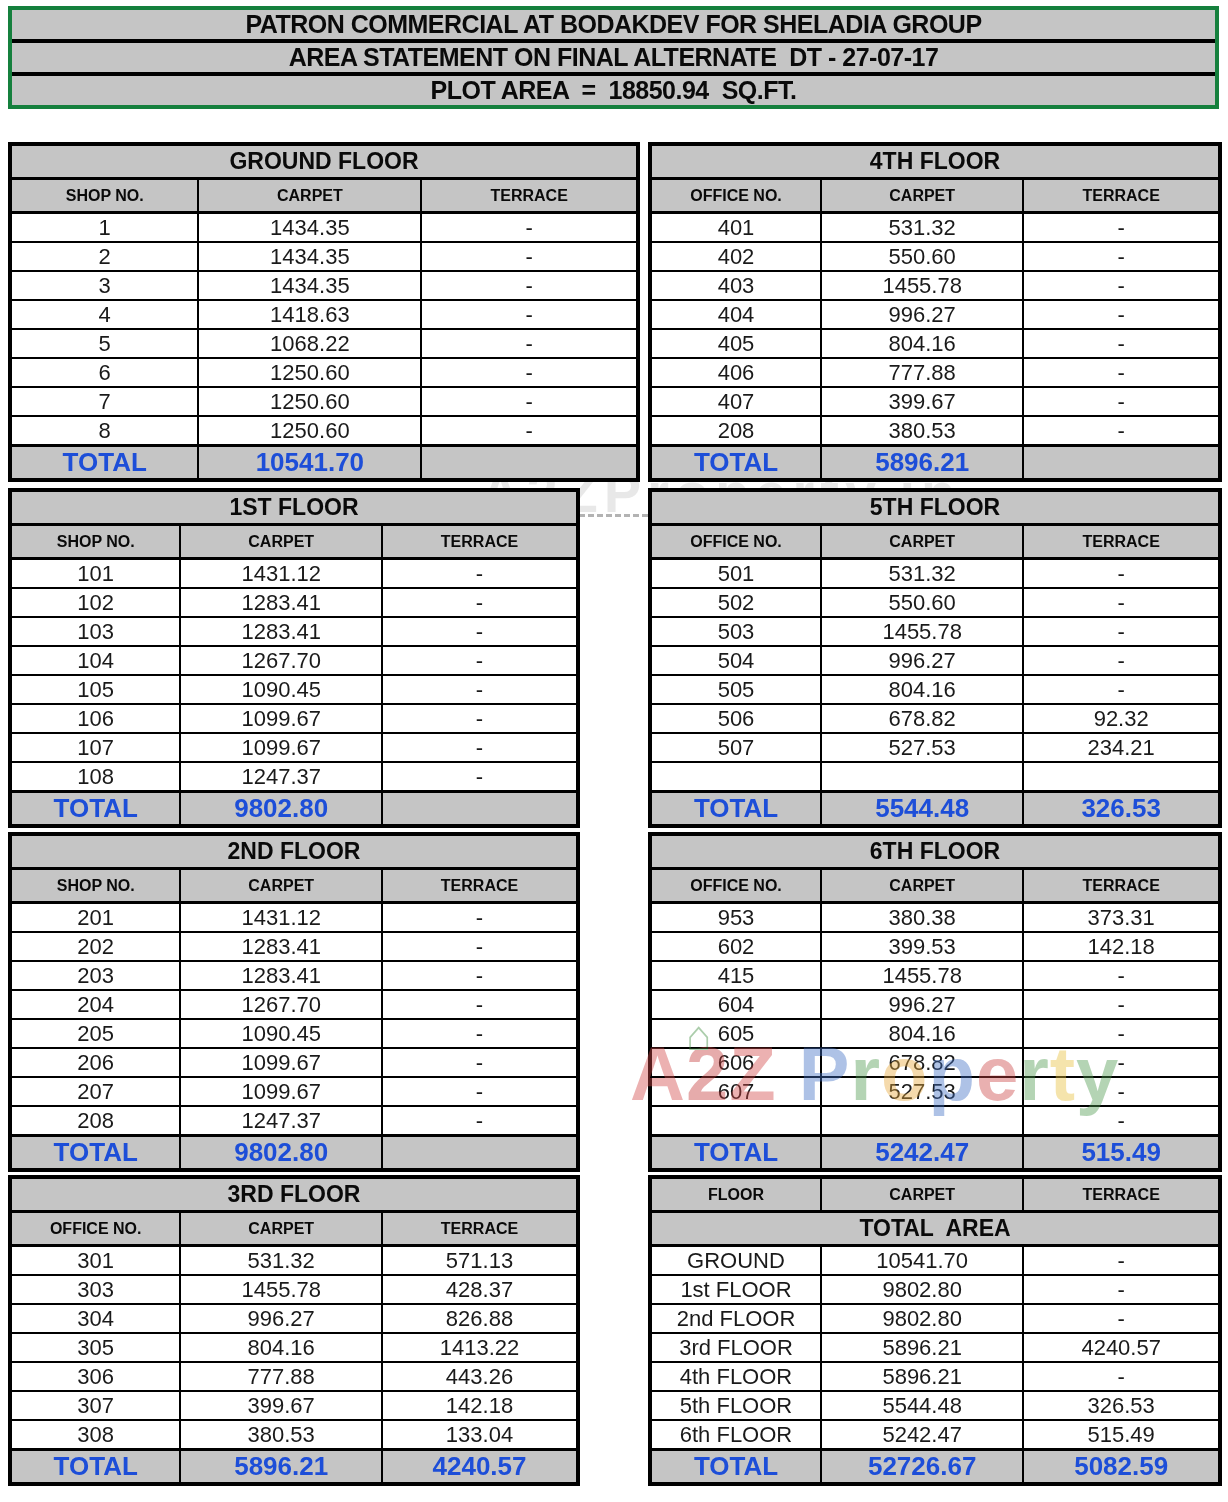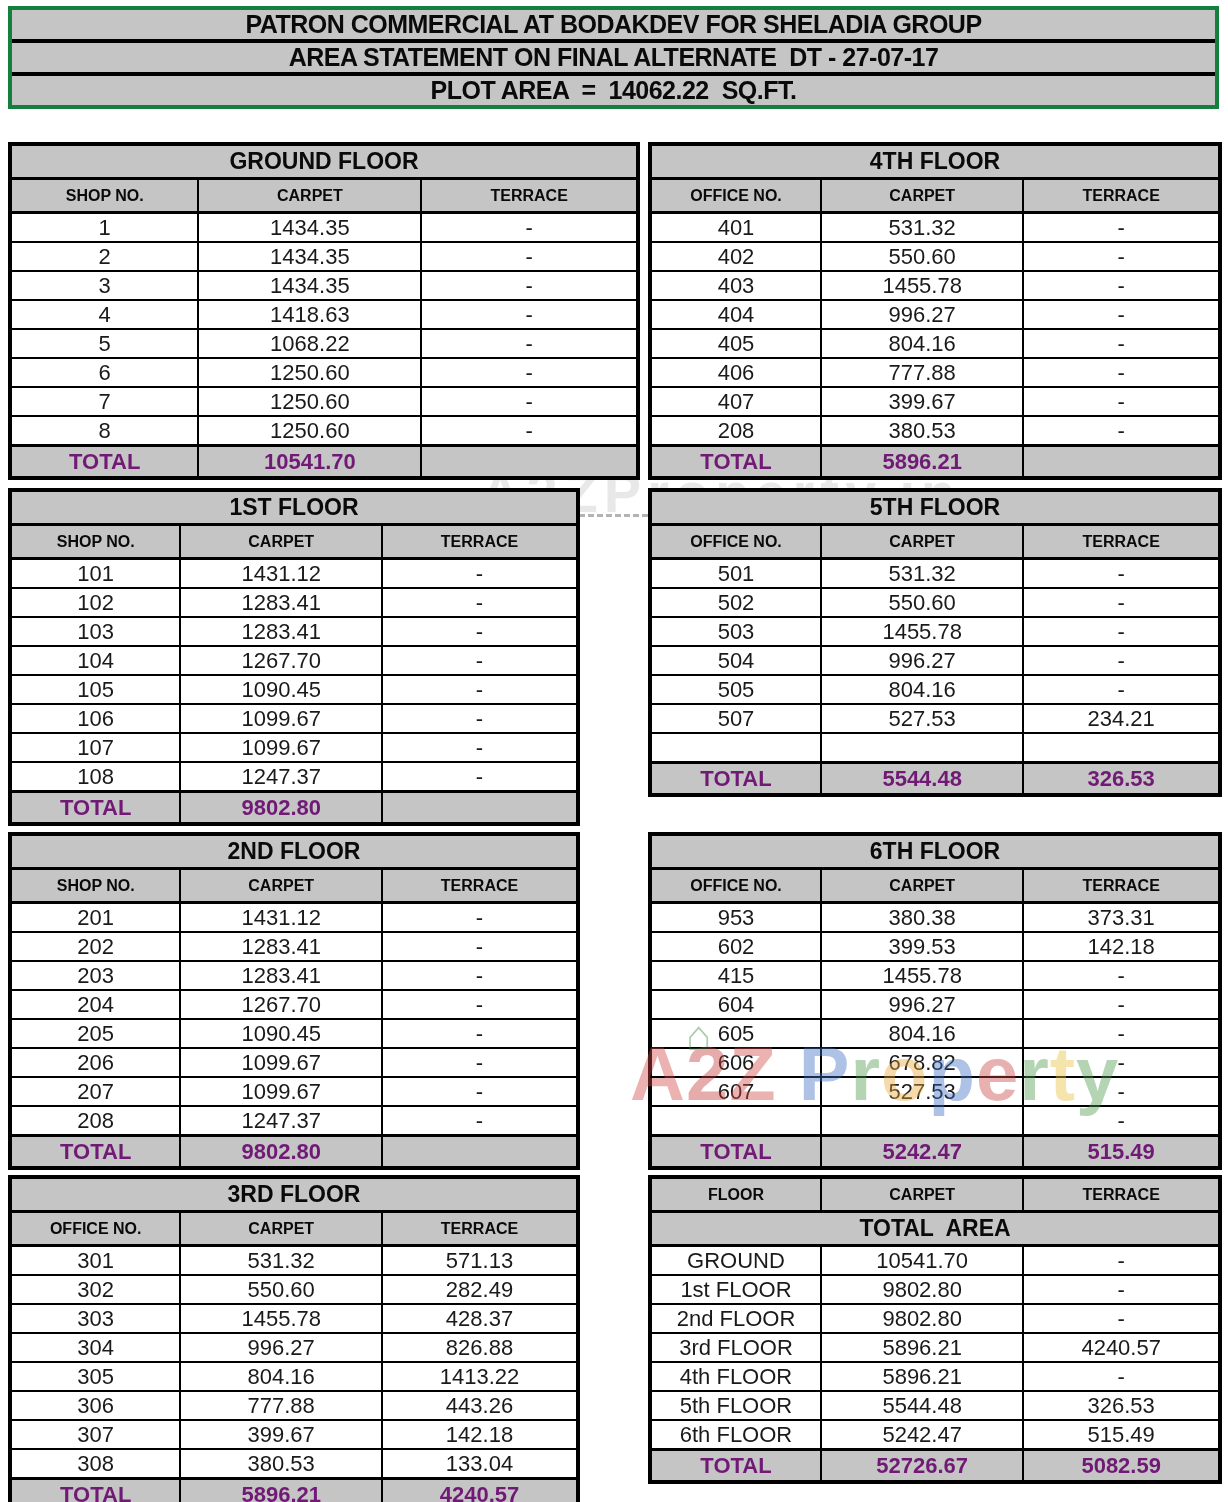"PLOT AREA = 14062.22 SQ.FT." div.hrow { text: 14062.22 -> 18850.94 }
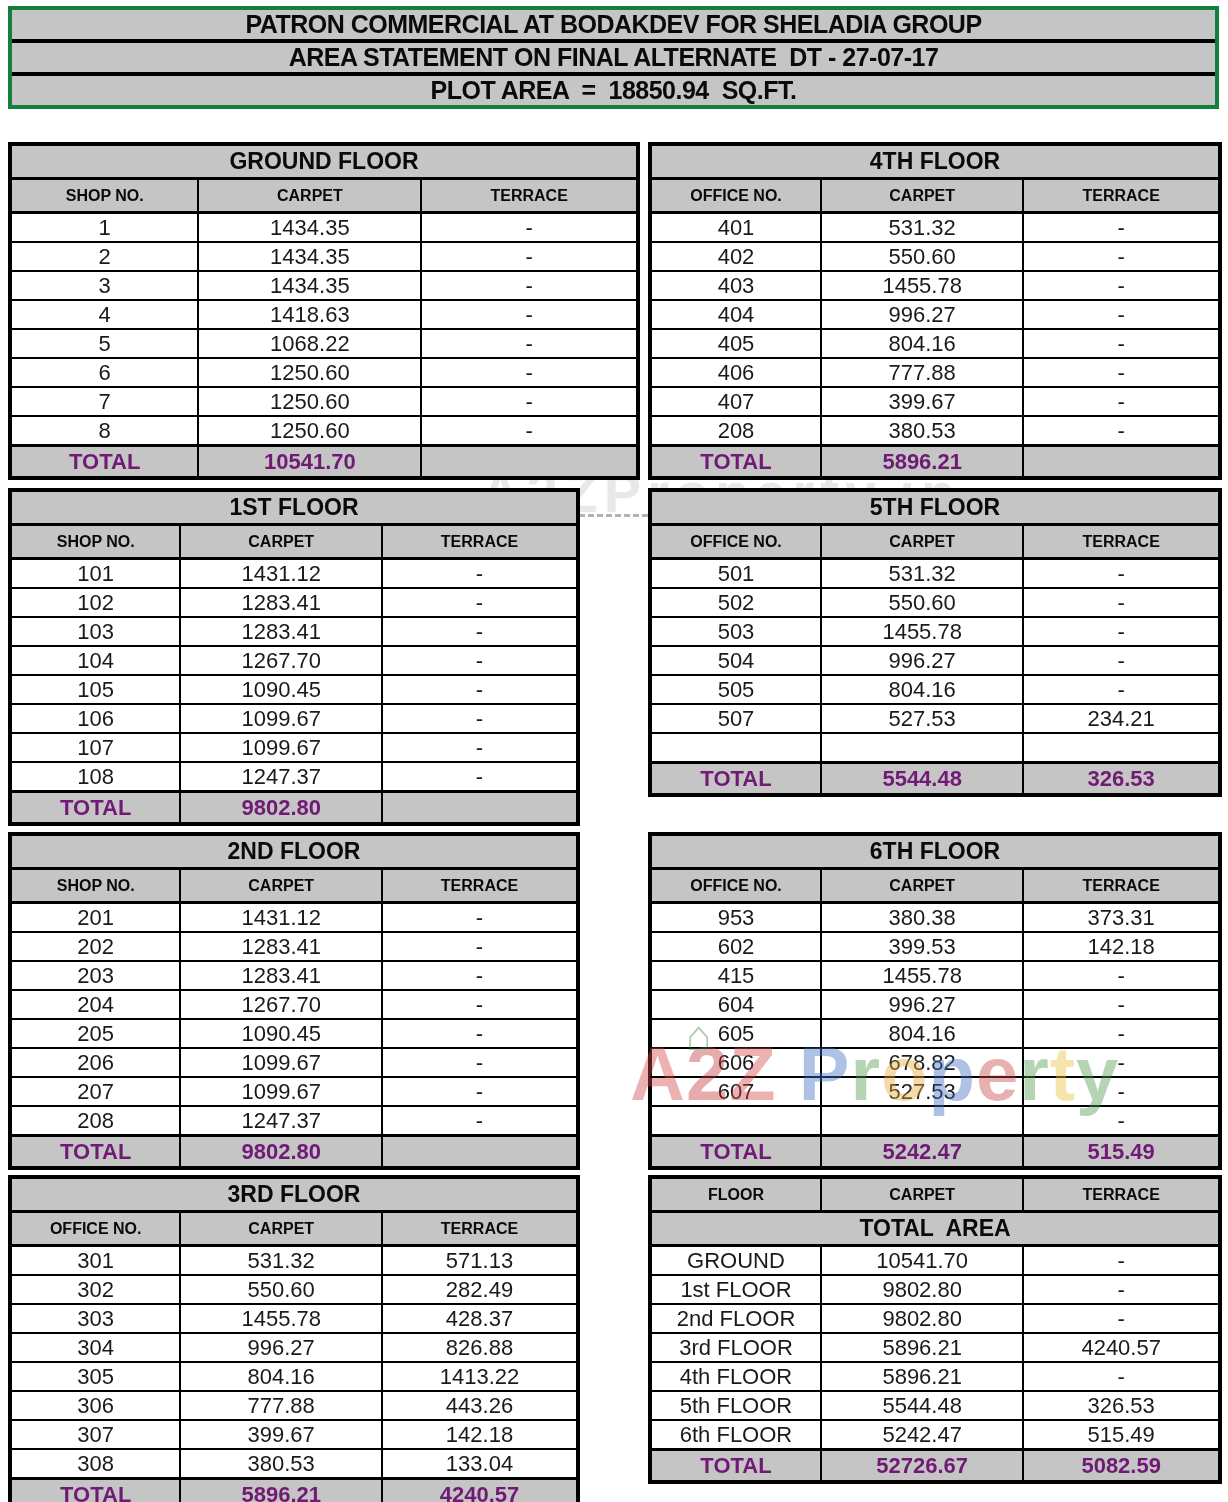"TOTAL" tr.total-row td { color: #701a75 -> #1d4ed8; font-size: 22px -> 26px }
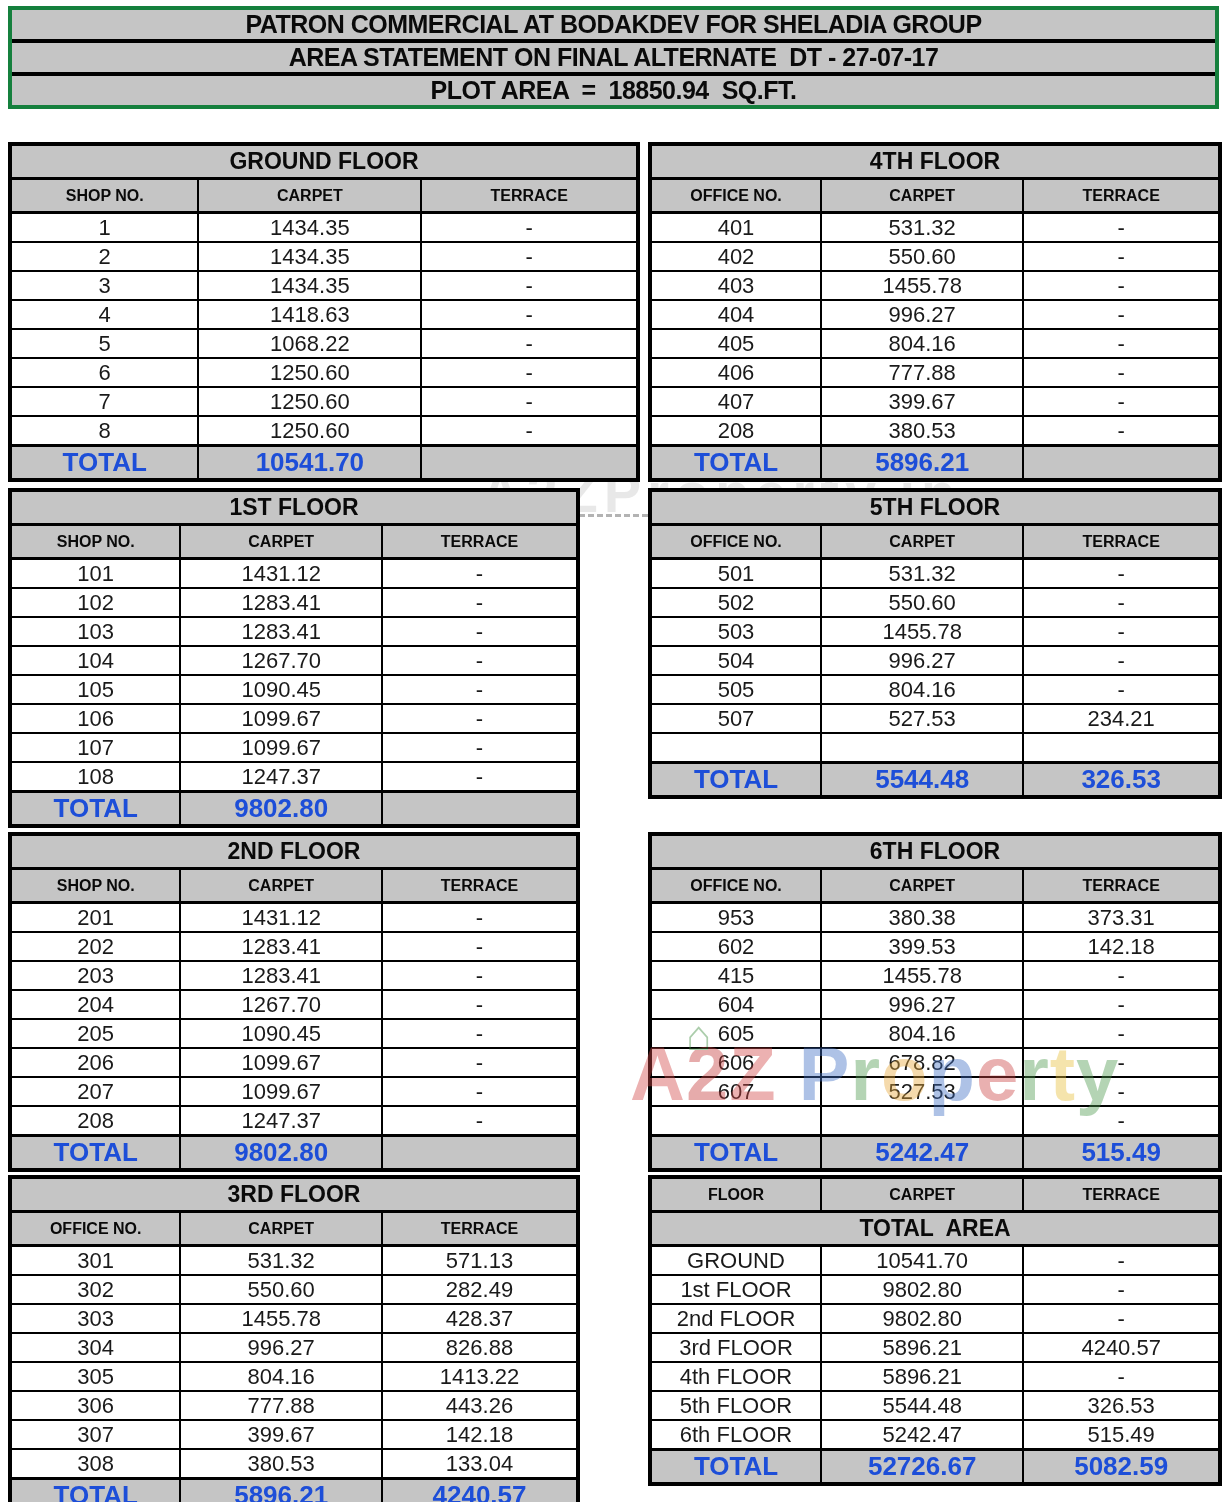"506" tr { html: none -> <tr> <td>506</td> <td>678.82</td> <td>92.32</td> </tr> }
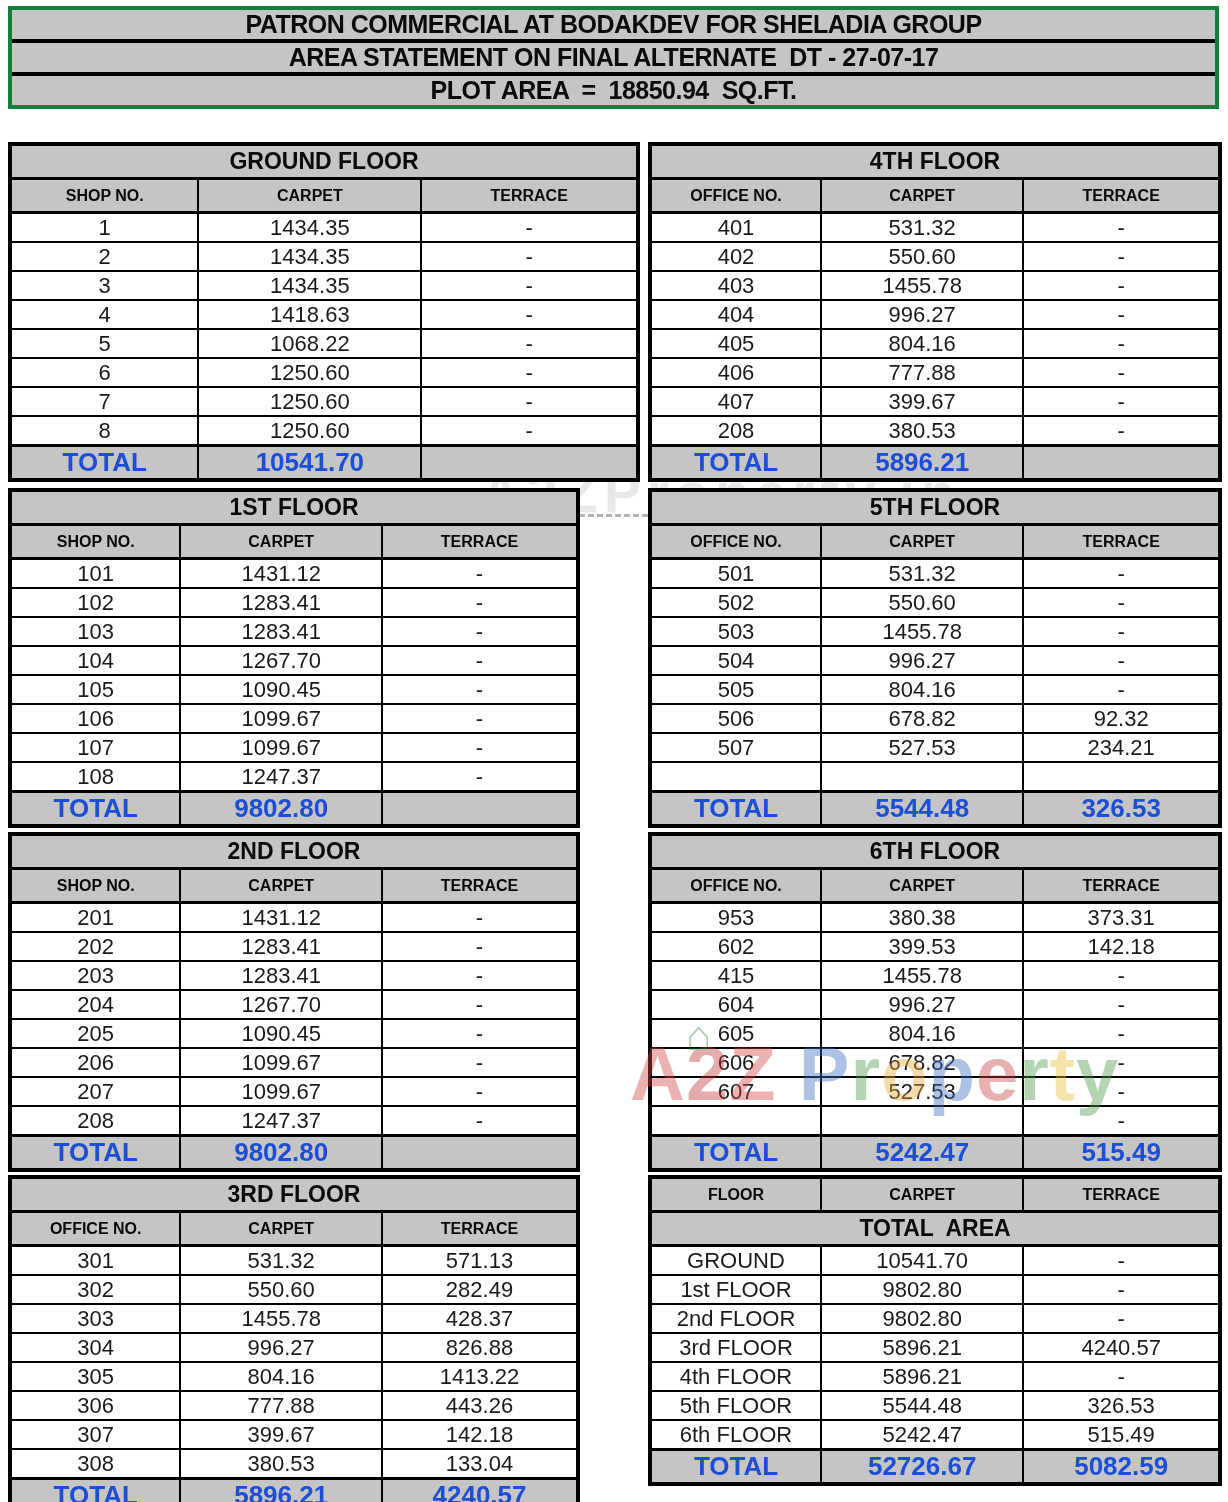"302" tr { html: <tr> <td>302</td> <td>550.60</td> <td>282.49</td> </tr> -> none }
